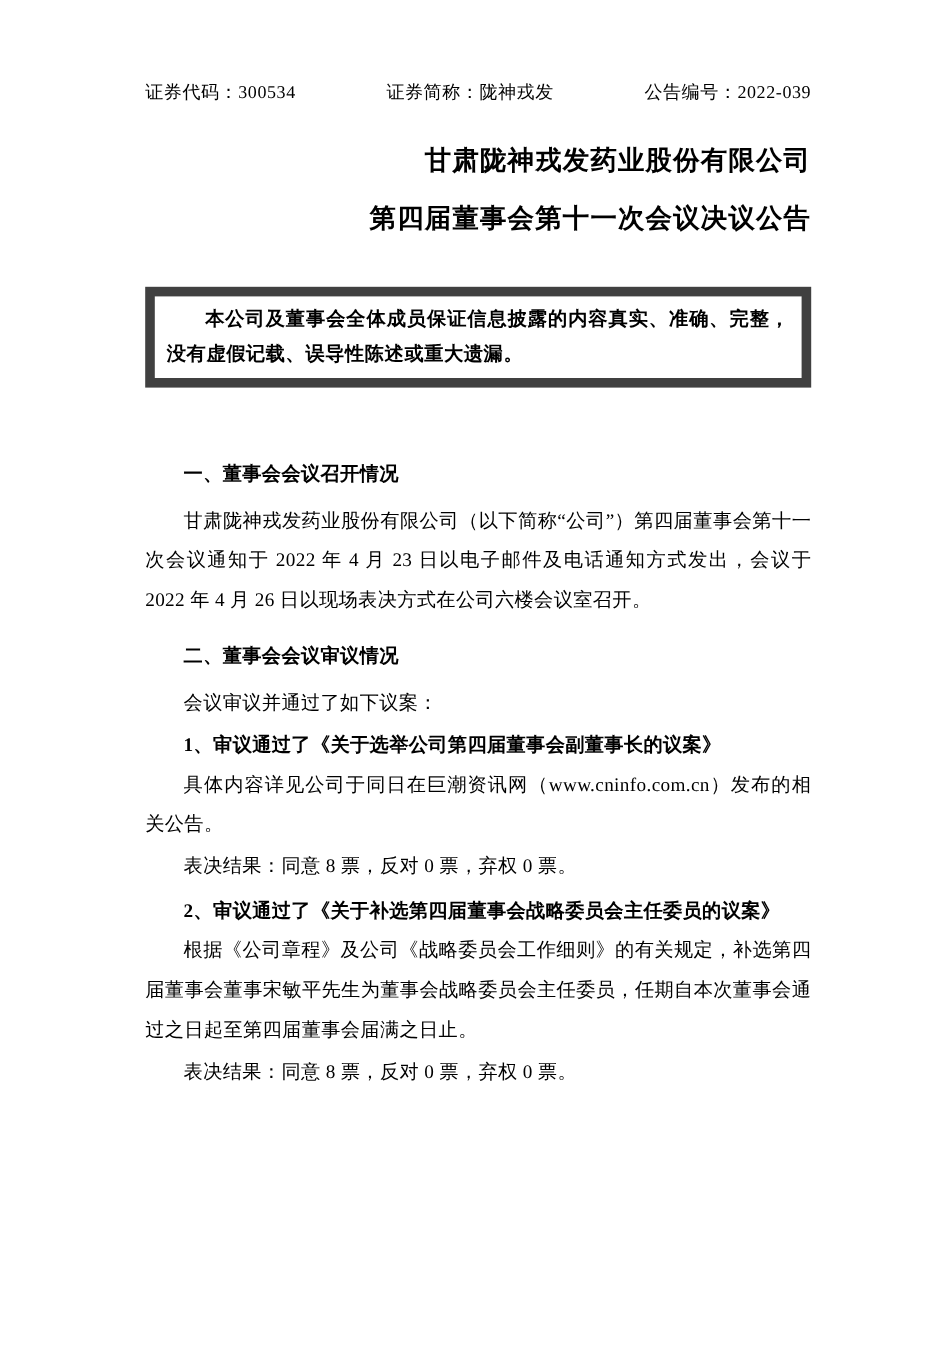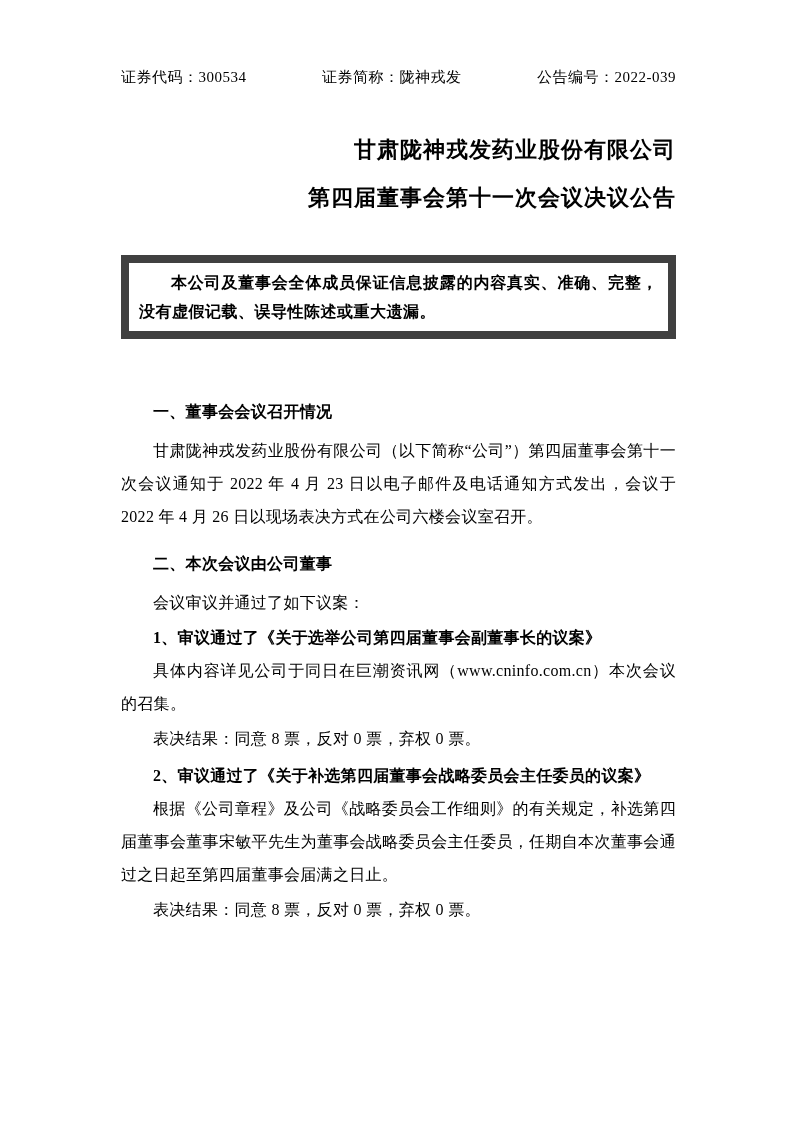"证券代码：300534" .doc-header { margin-bottom: 48px -> 32px }
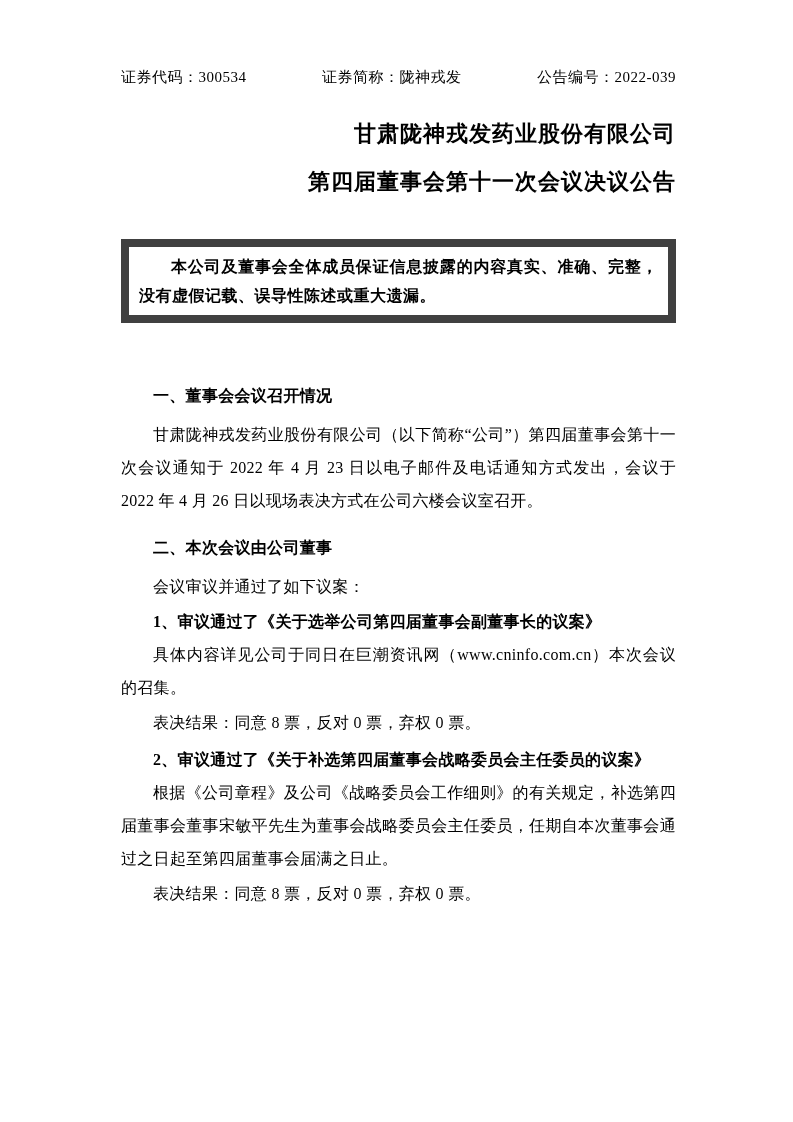"二、本次会议由公司董事" p.sec-heading { text: 本次会议由公司董事 -> 董事会会议审议情况 }
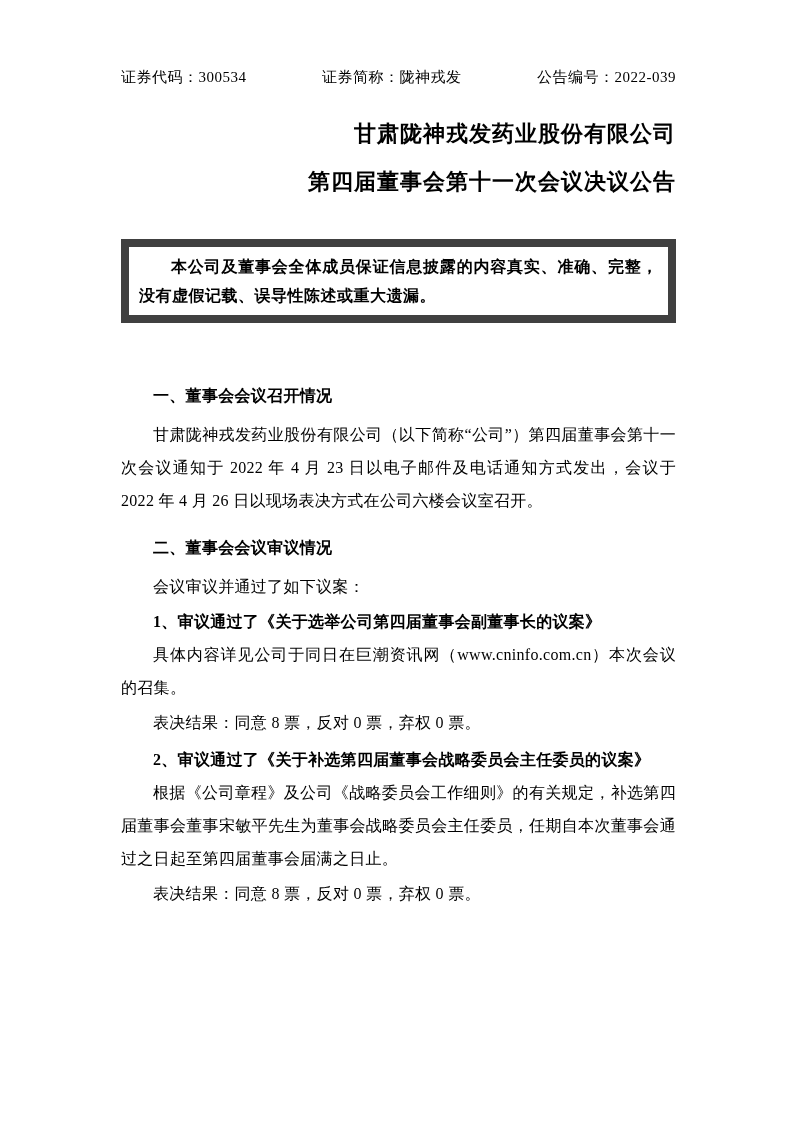"具体内容详见公司于同日在巨潮资讯网（www.cninfo.com.cn）本次会议" p.para { text: 本次会议的召集 -> 发布的相关公告 }
